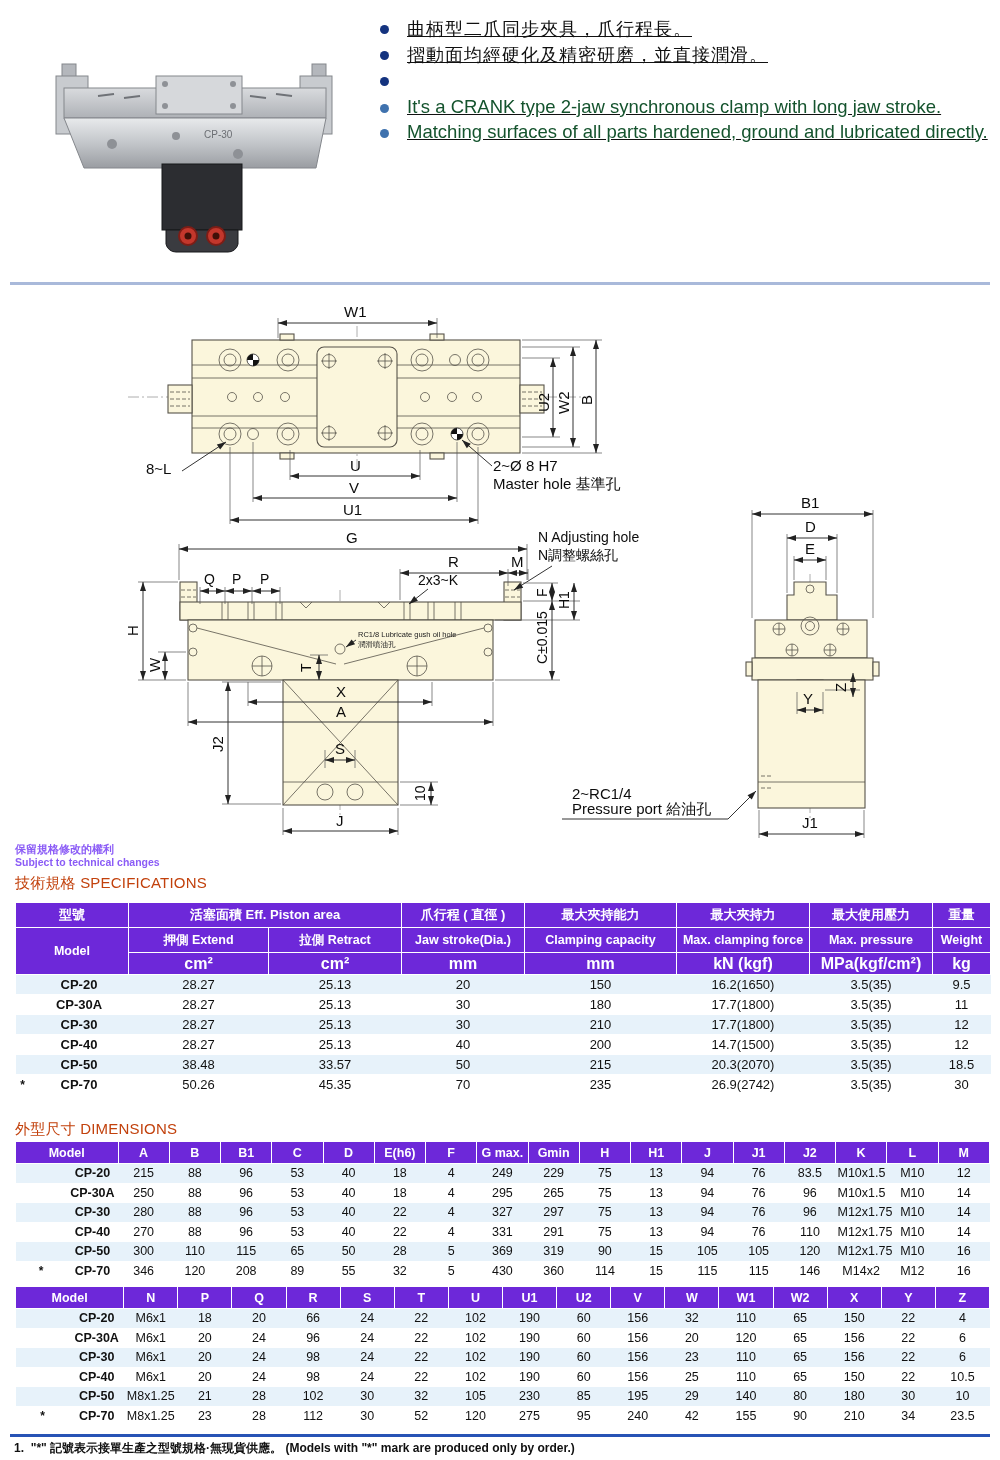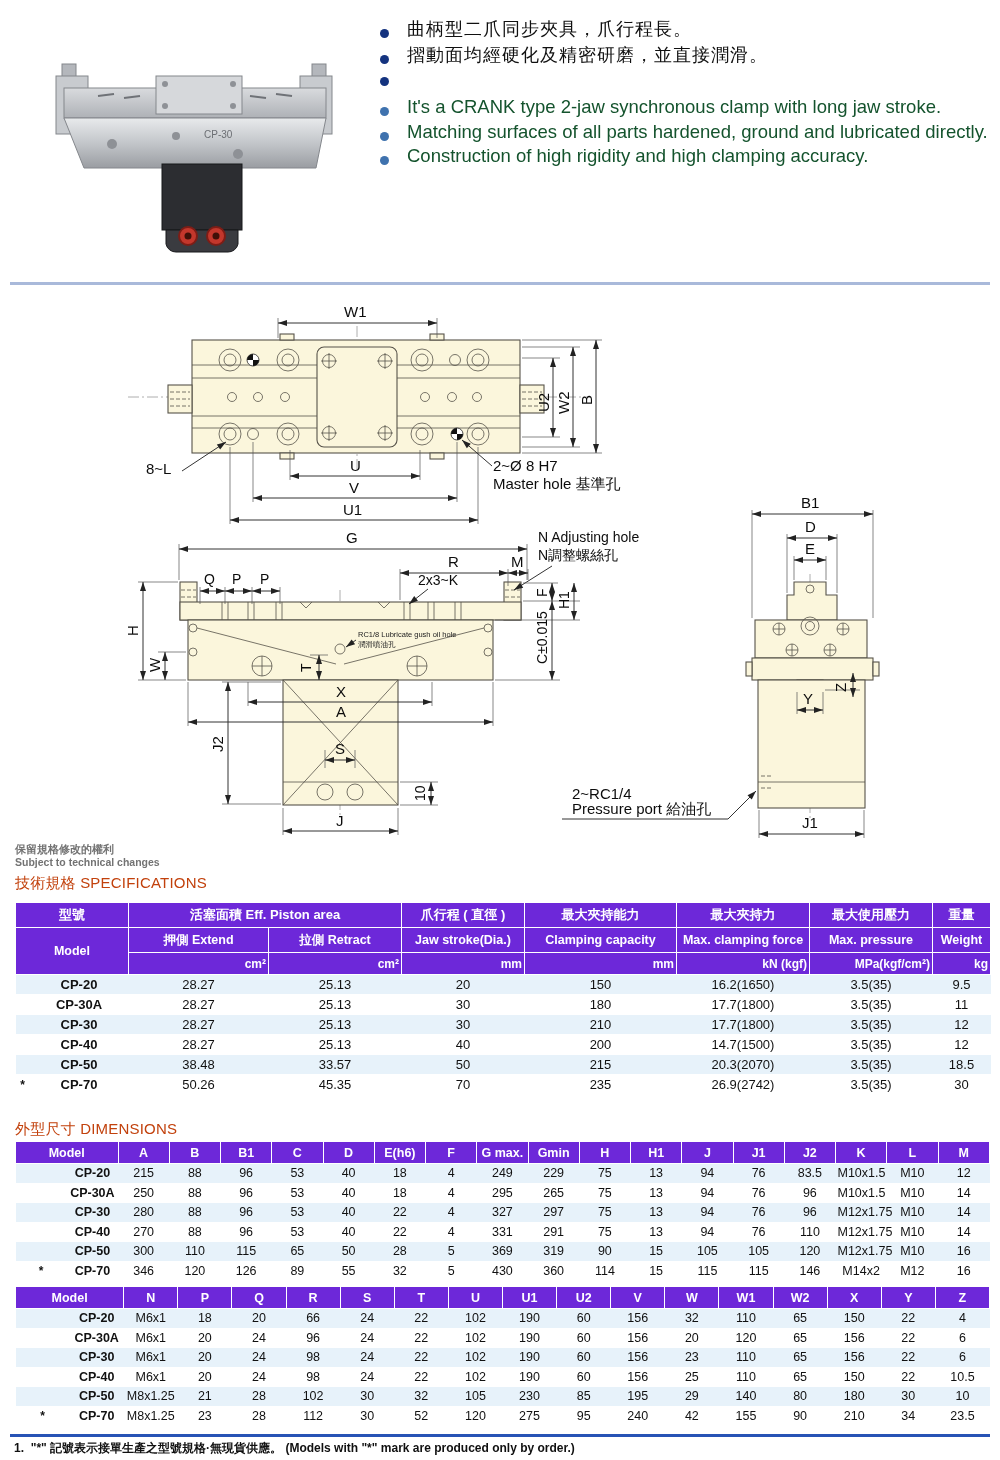"曲柄型二爪同步夾具，爪行程長。" .feat { align-items: center -> flex-start; text-decoration: none -> underline }
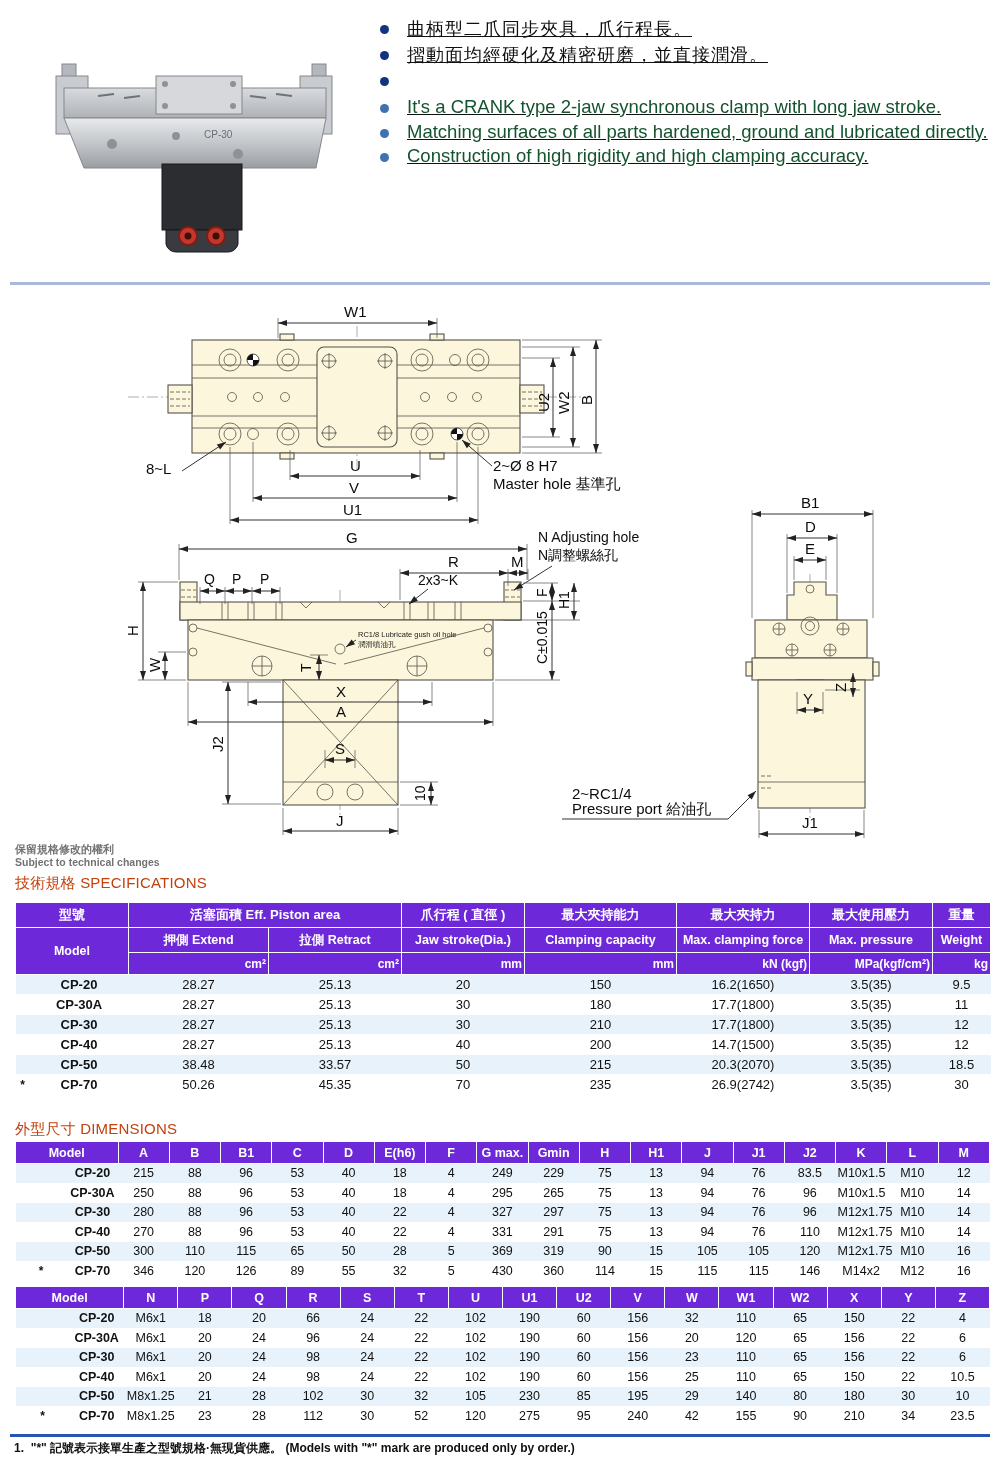"Construction of high rigidity and" div.feat { html: <div> <span></span> <span>Construction of high rigidity and high clamping accuracy.</span> </div> -> none }
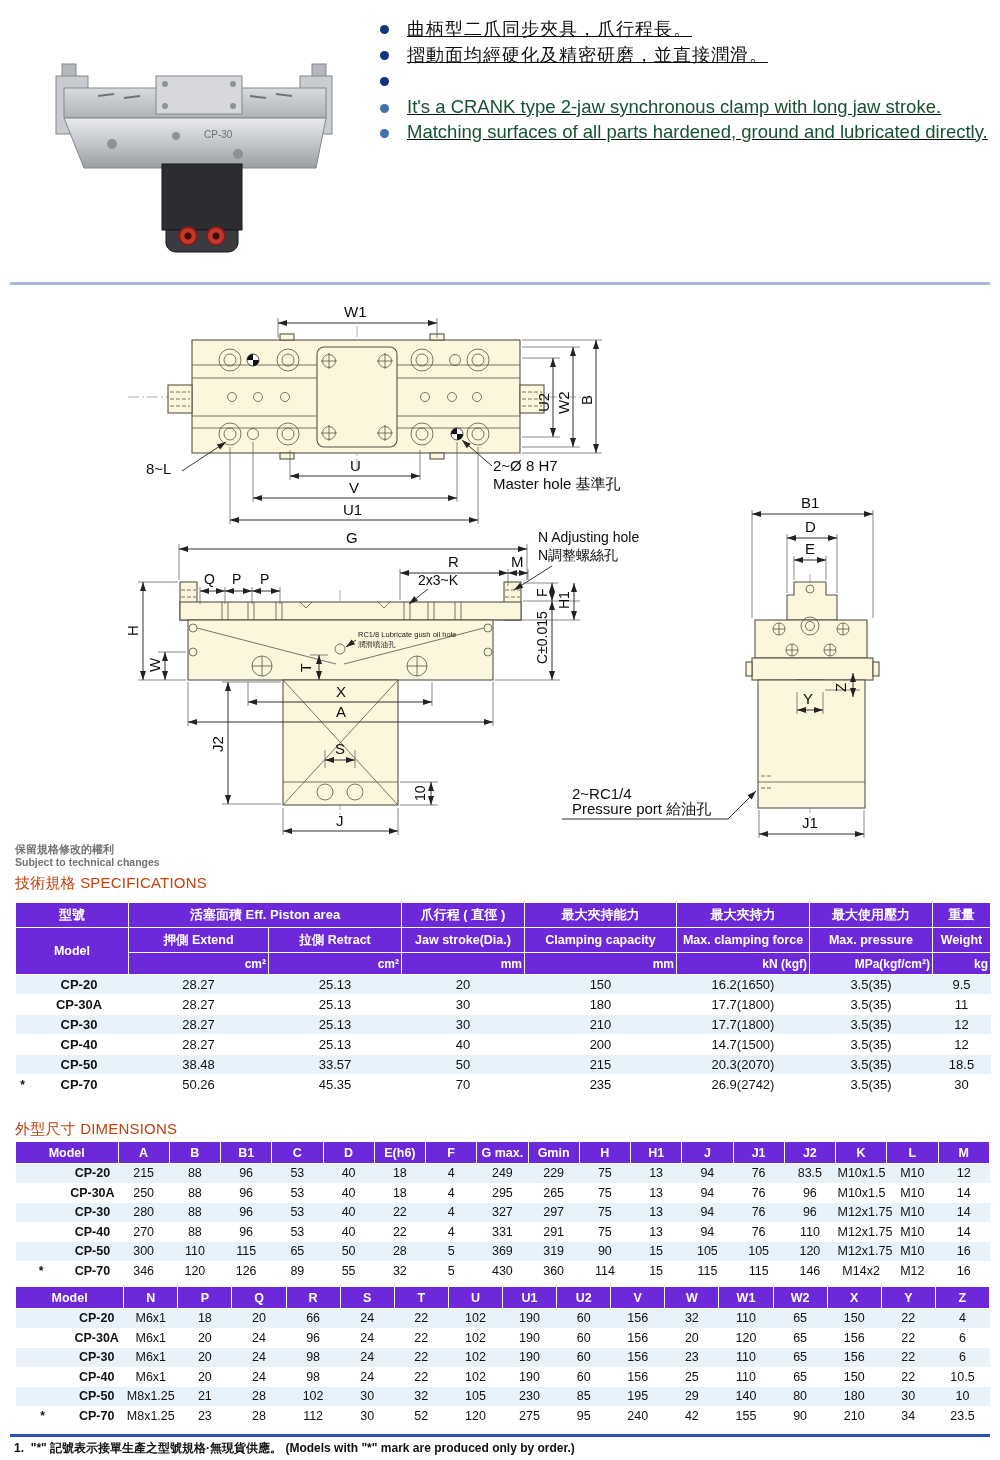"保留規格修改的權利" .red-note { color: #737373 -> #8b5cf6 }
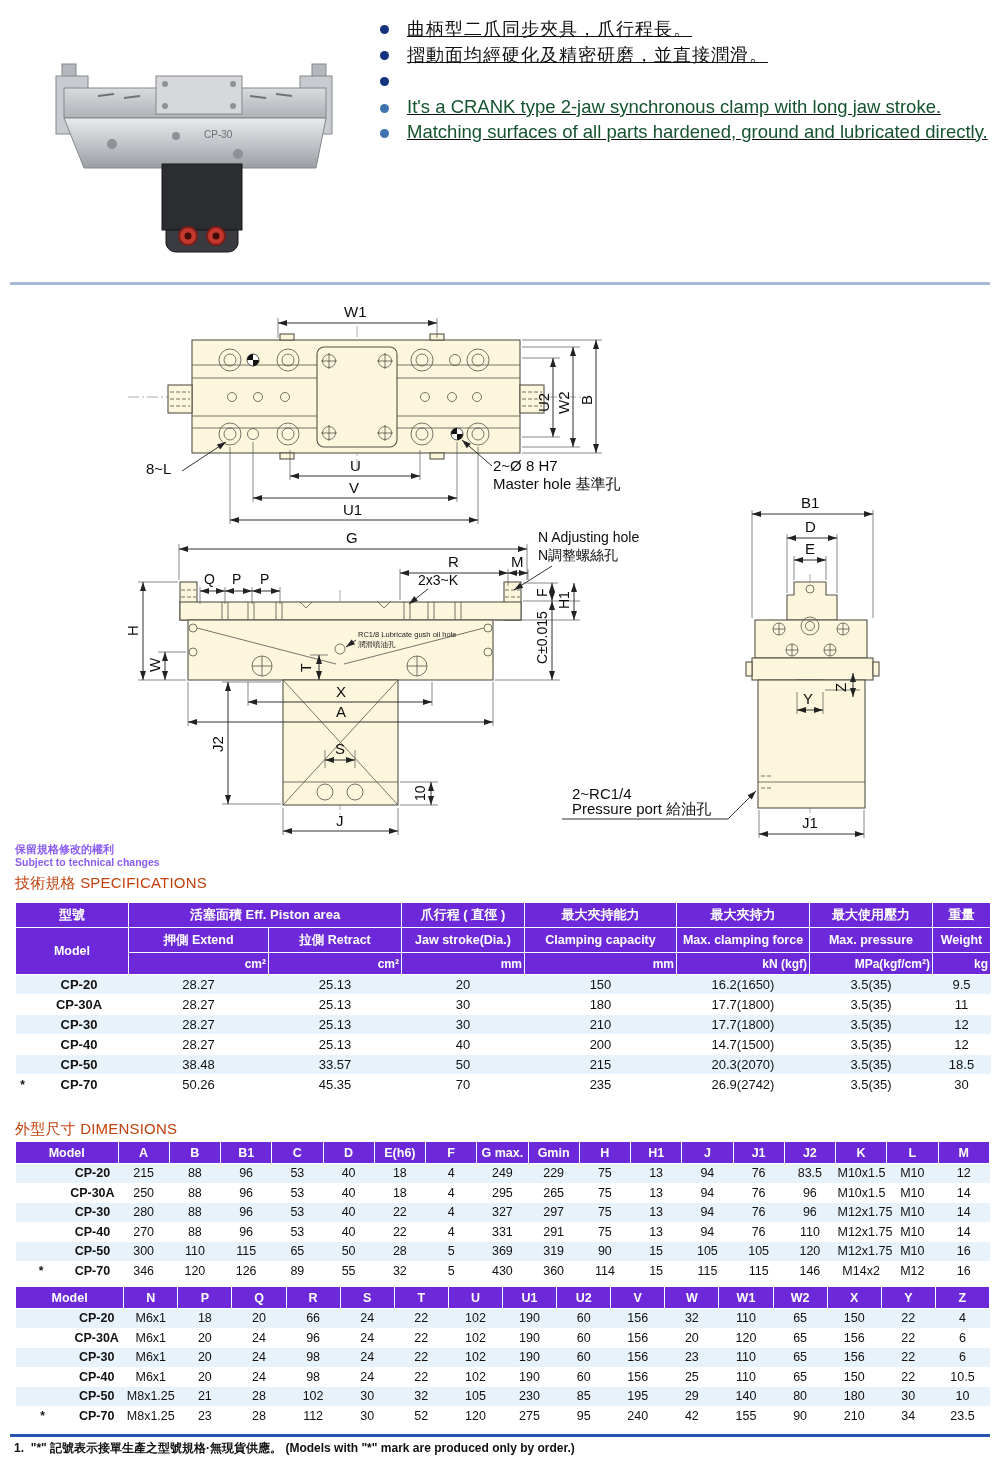"cm²" #spec-table th.r3 { font-size: 12px -> 16px; text-align: right -> none }
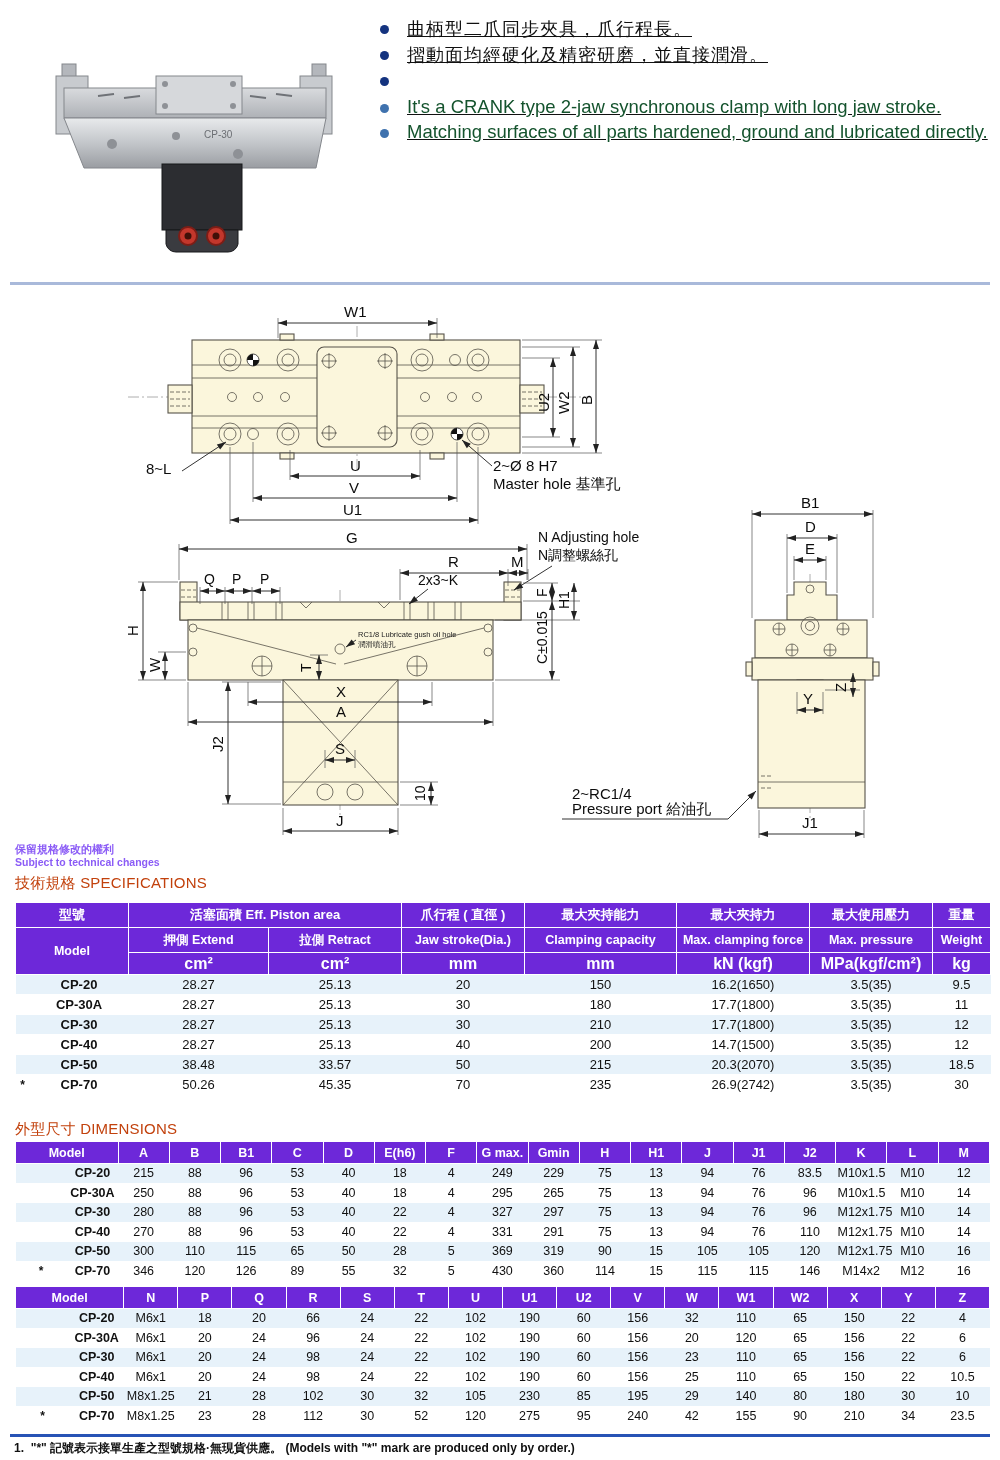"126" td { text: 126 -> 208 }
